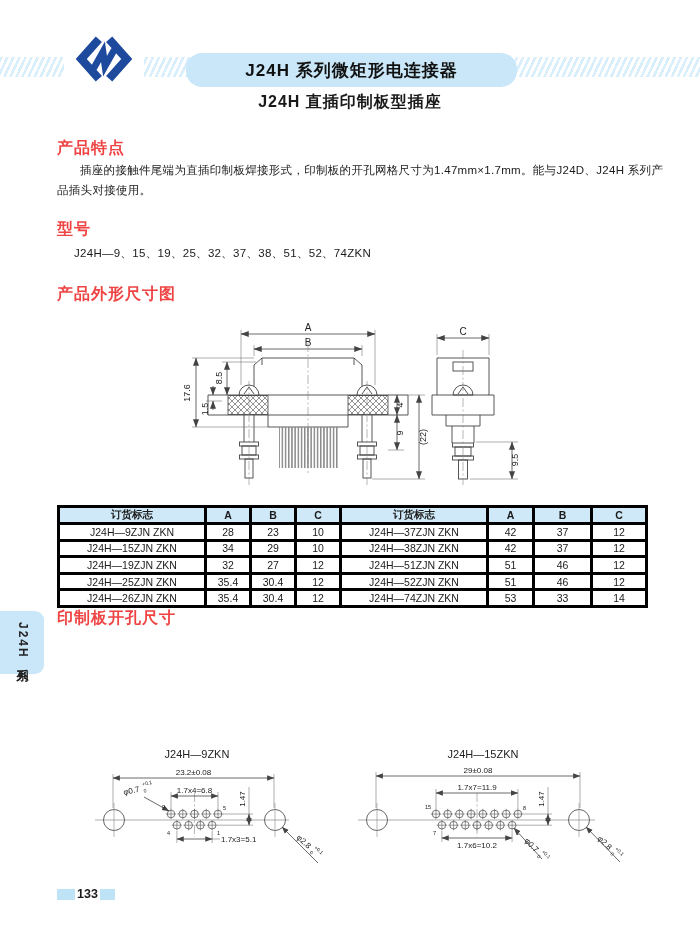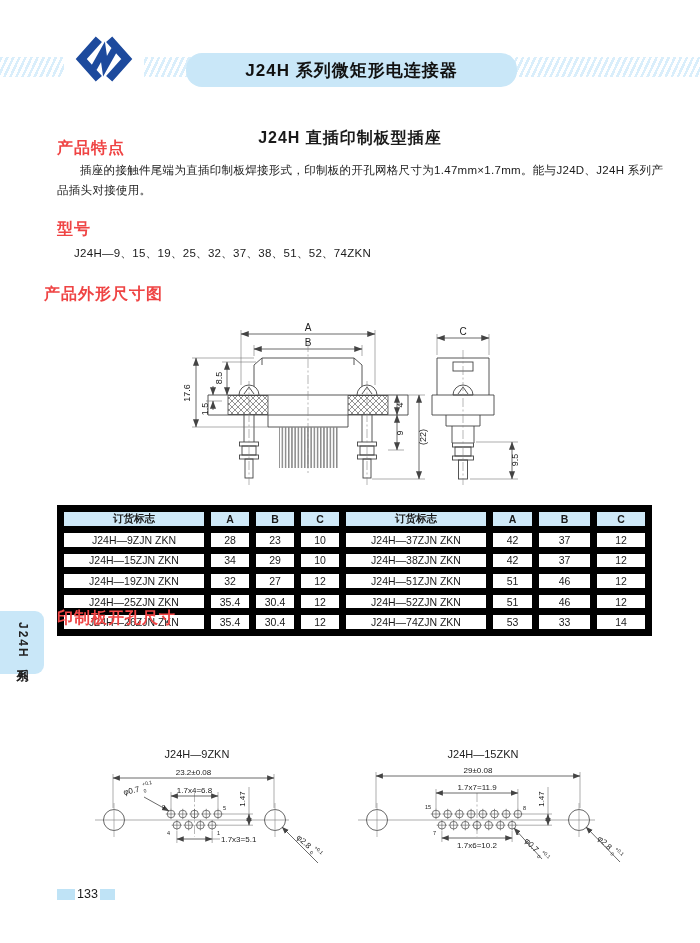"J24H 直插印制板型插座" .doc-title { margin-top: 36px -> none }
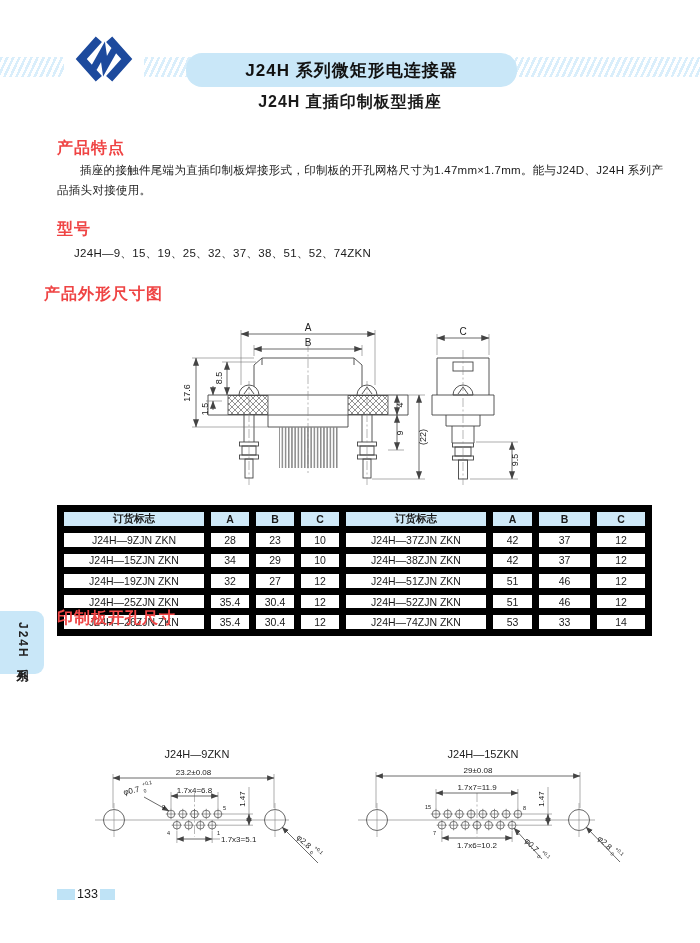"产品外形尺寸图" div.abs { left: 44px -> 57px }
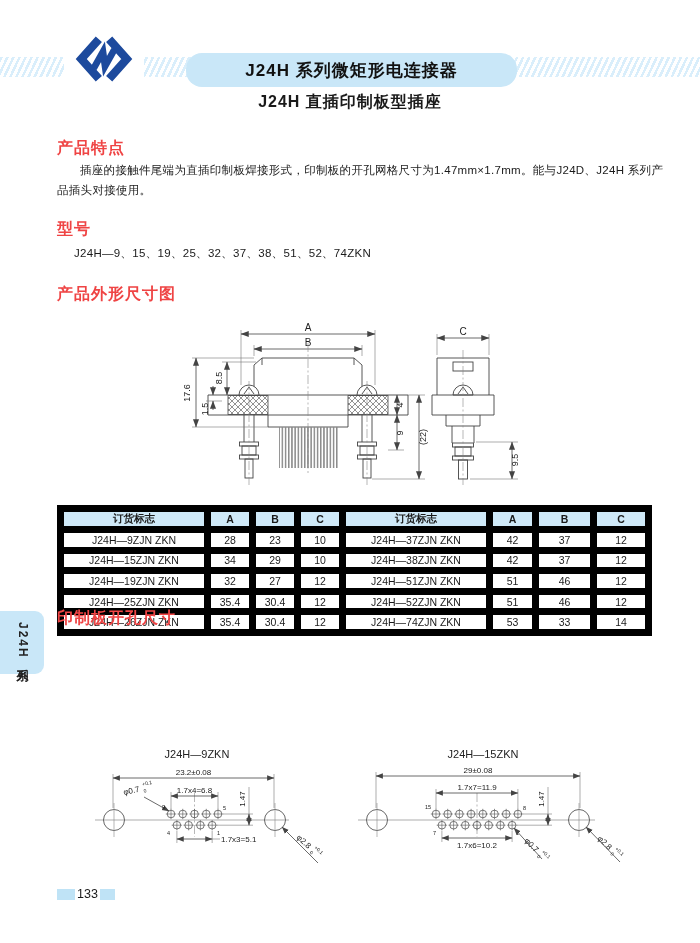"订货标志" .spec-table th,.spec-table td { border: 7px solid #000000 -> 3px solid #000000 }
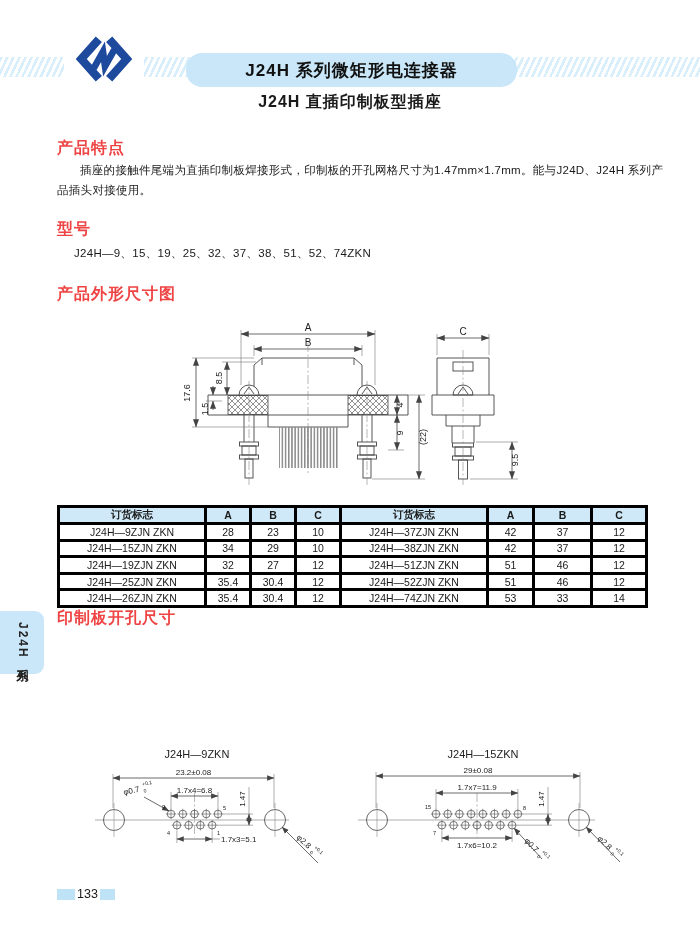"133" .pgnum { font-weight: normal -> bold }
